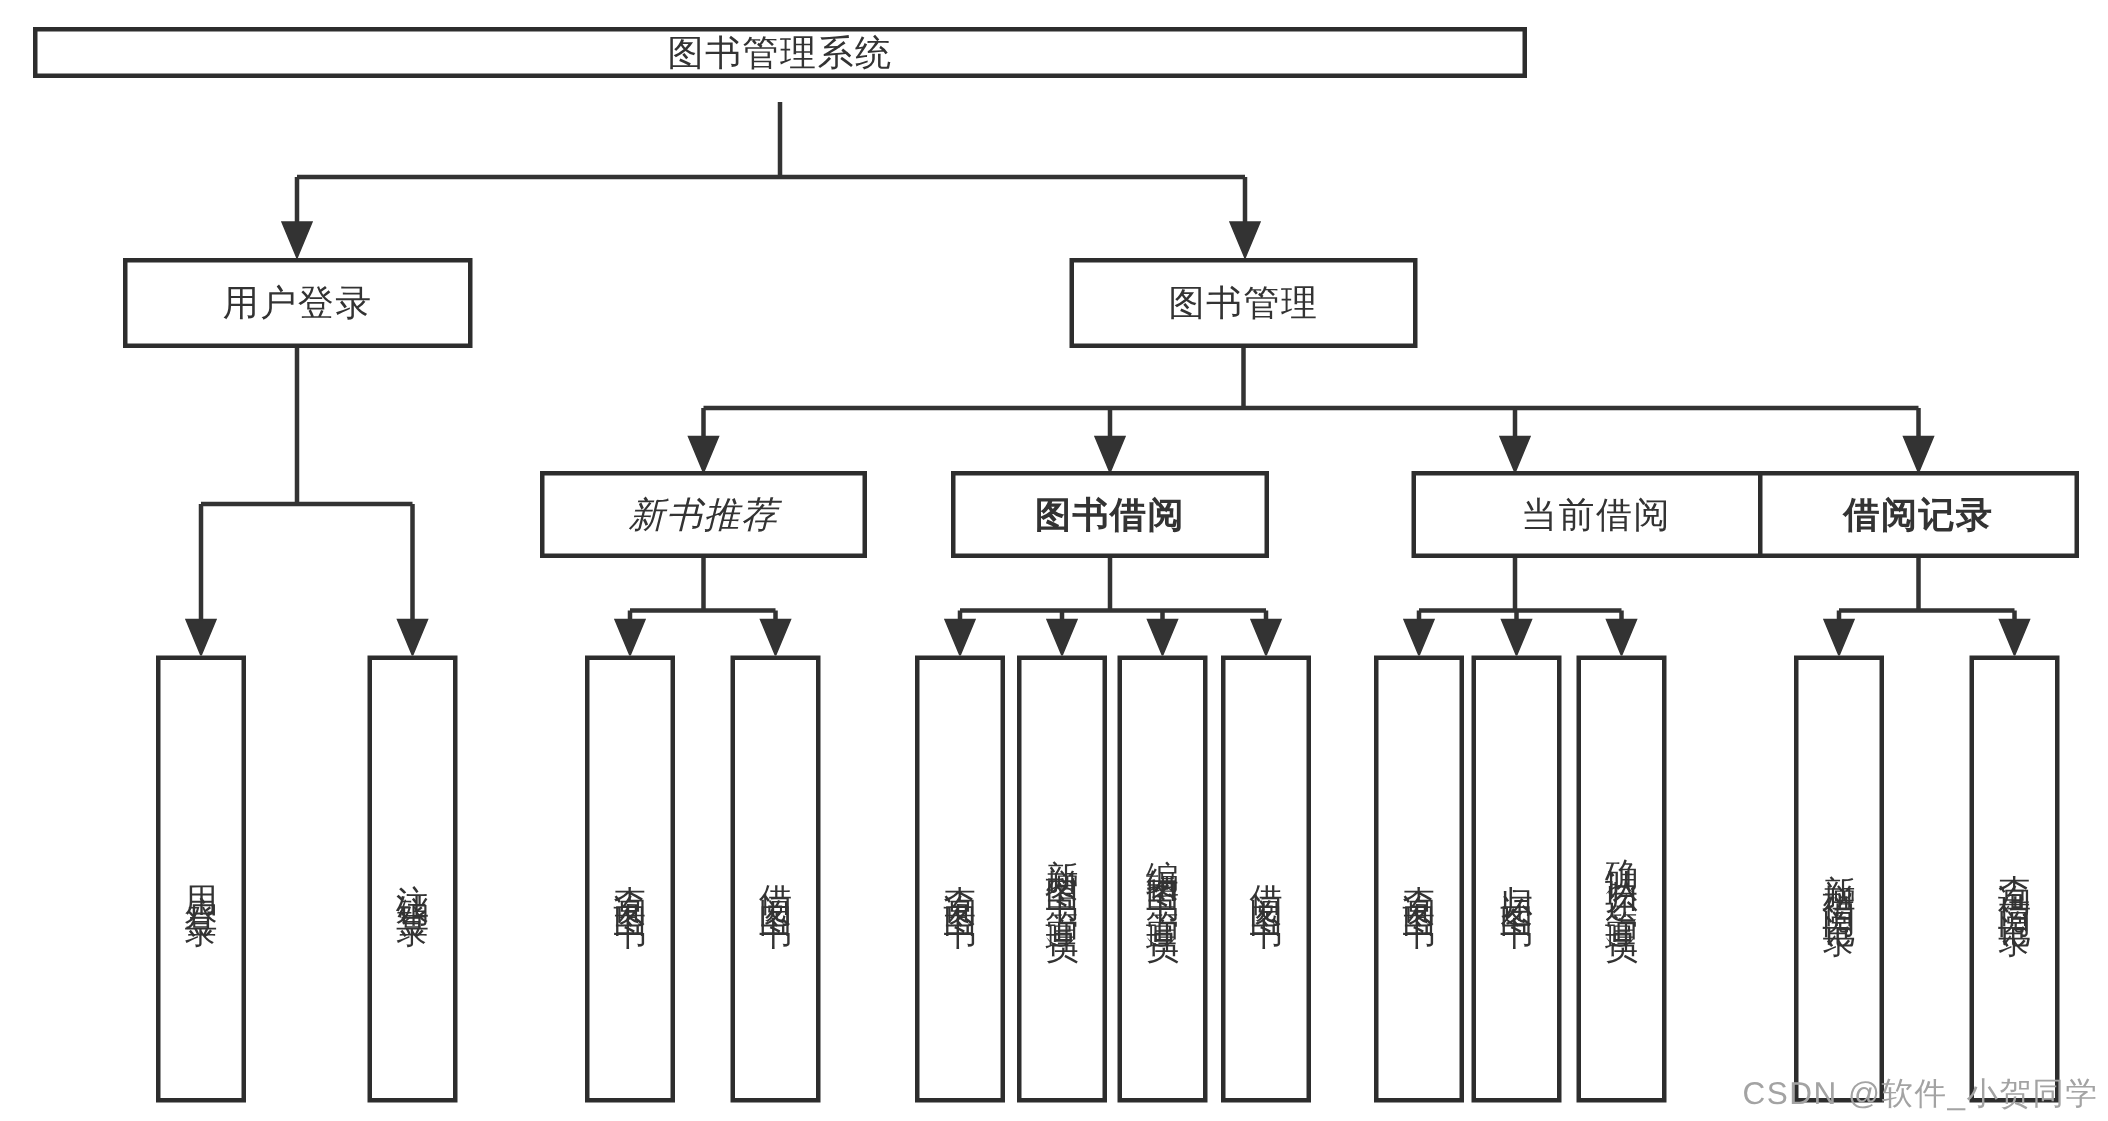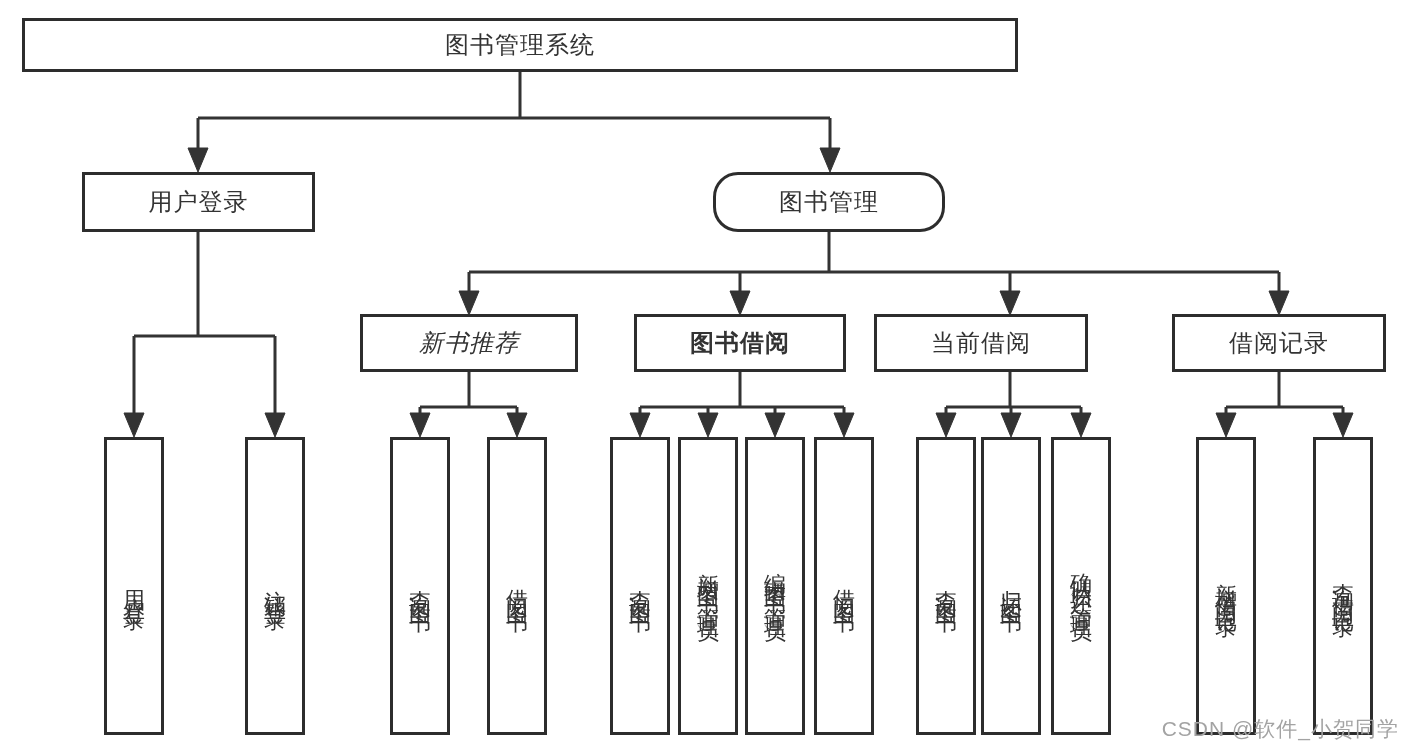"图书管理系统" .root-box { height: 54px -> 34px }
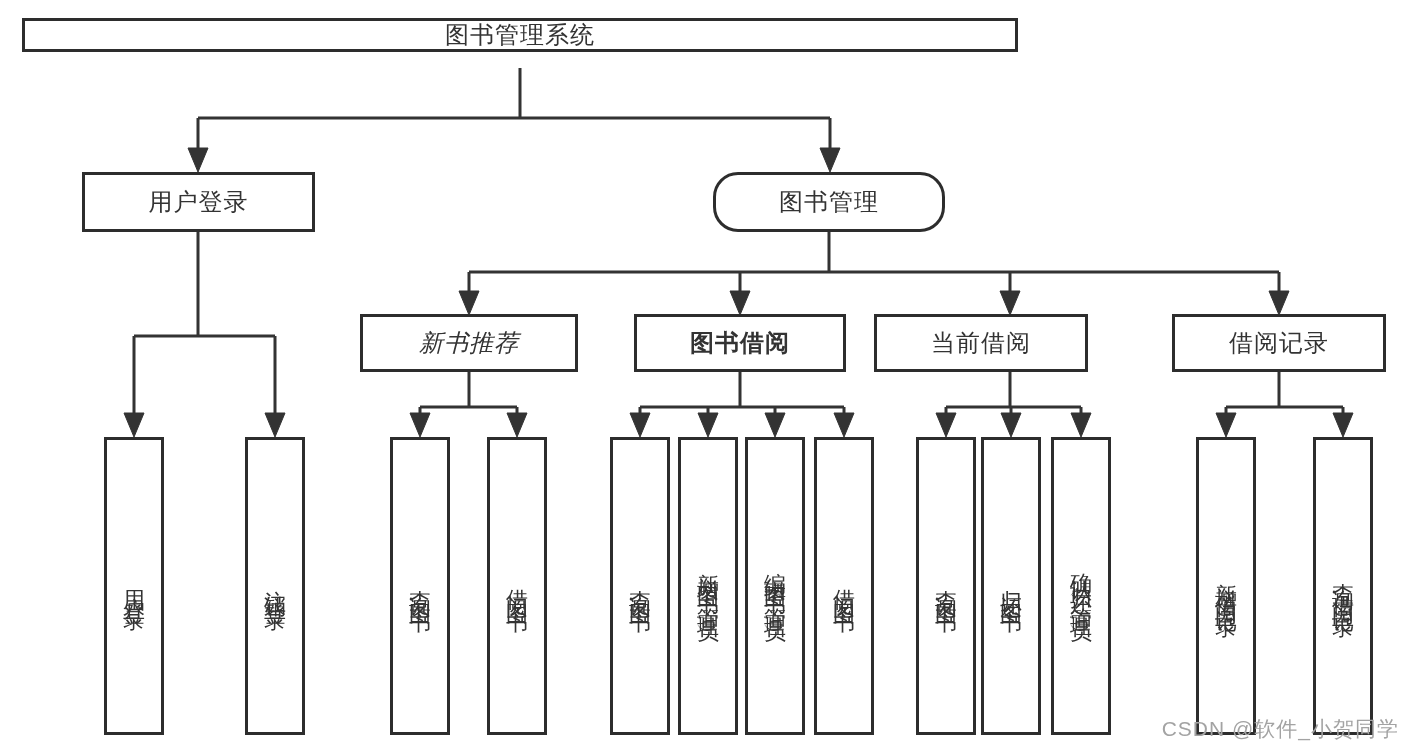"图书管理" .n-bookmgmt { border-radius: 25px -> none }
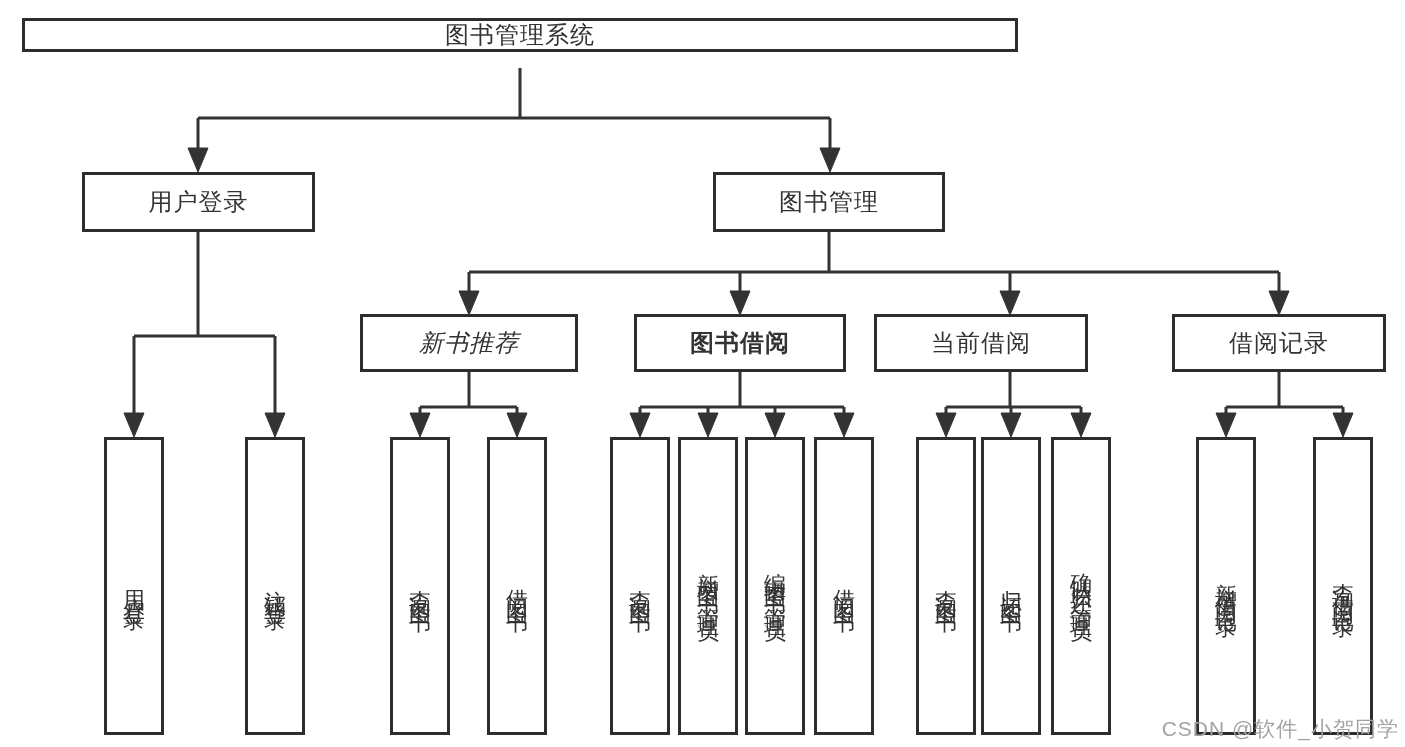"当前借阅" .n-current { left: 874px -> 941px; width: 214px -> 246px }
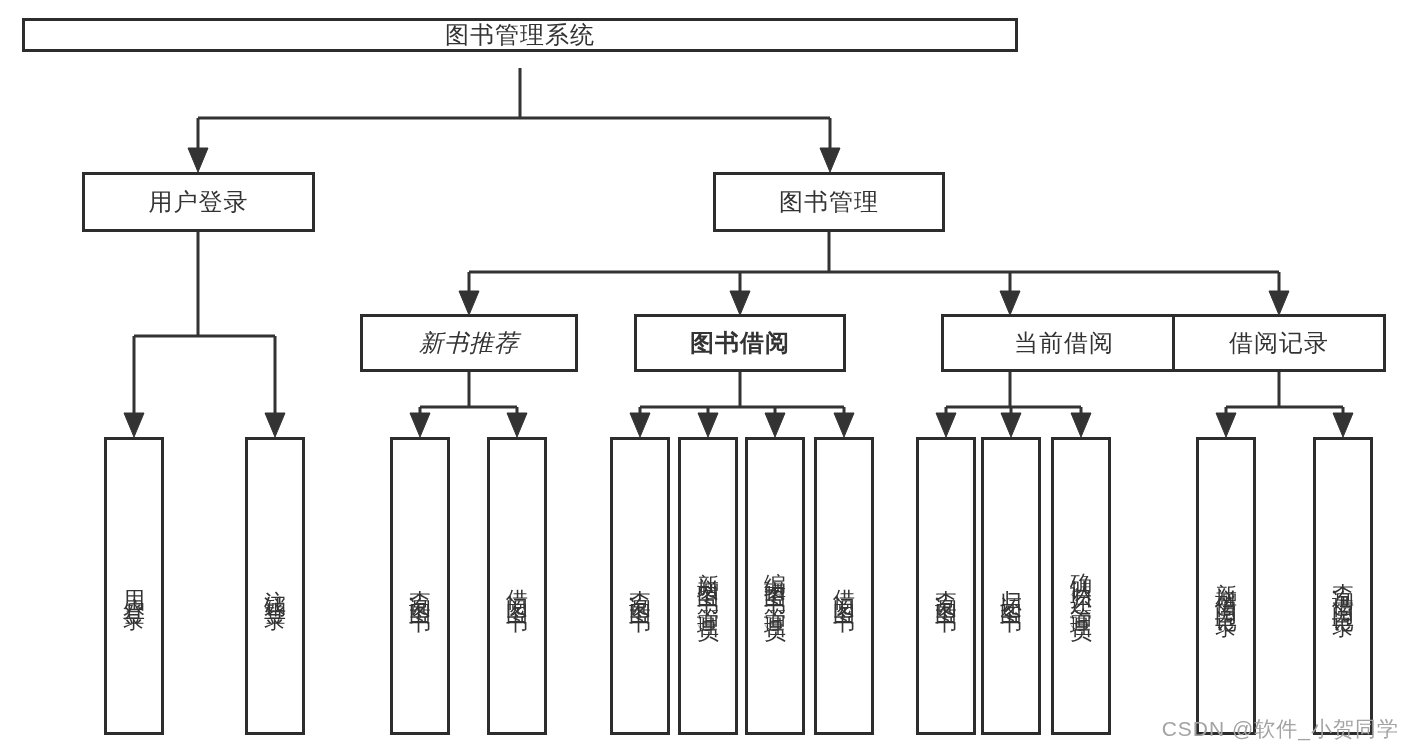"借阅记录" .n-records { font-weight: none -> bold }
